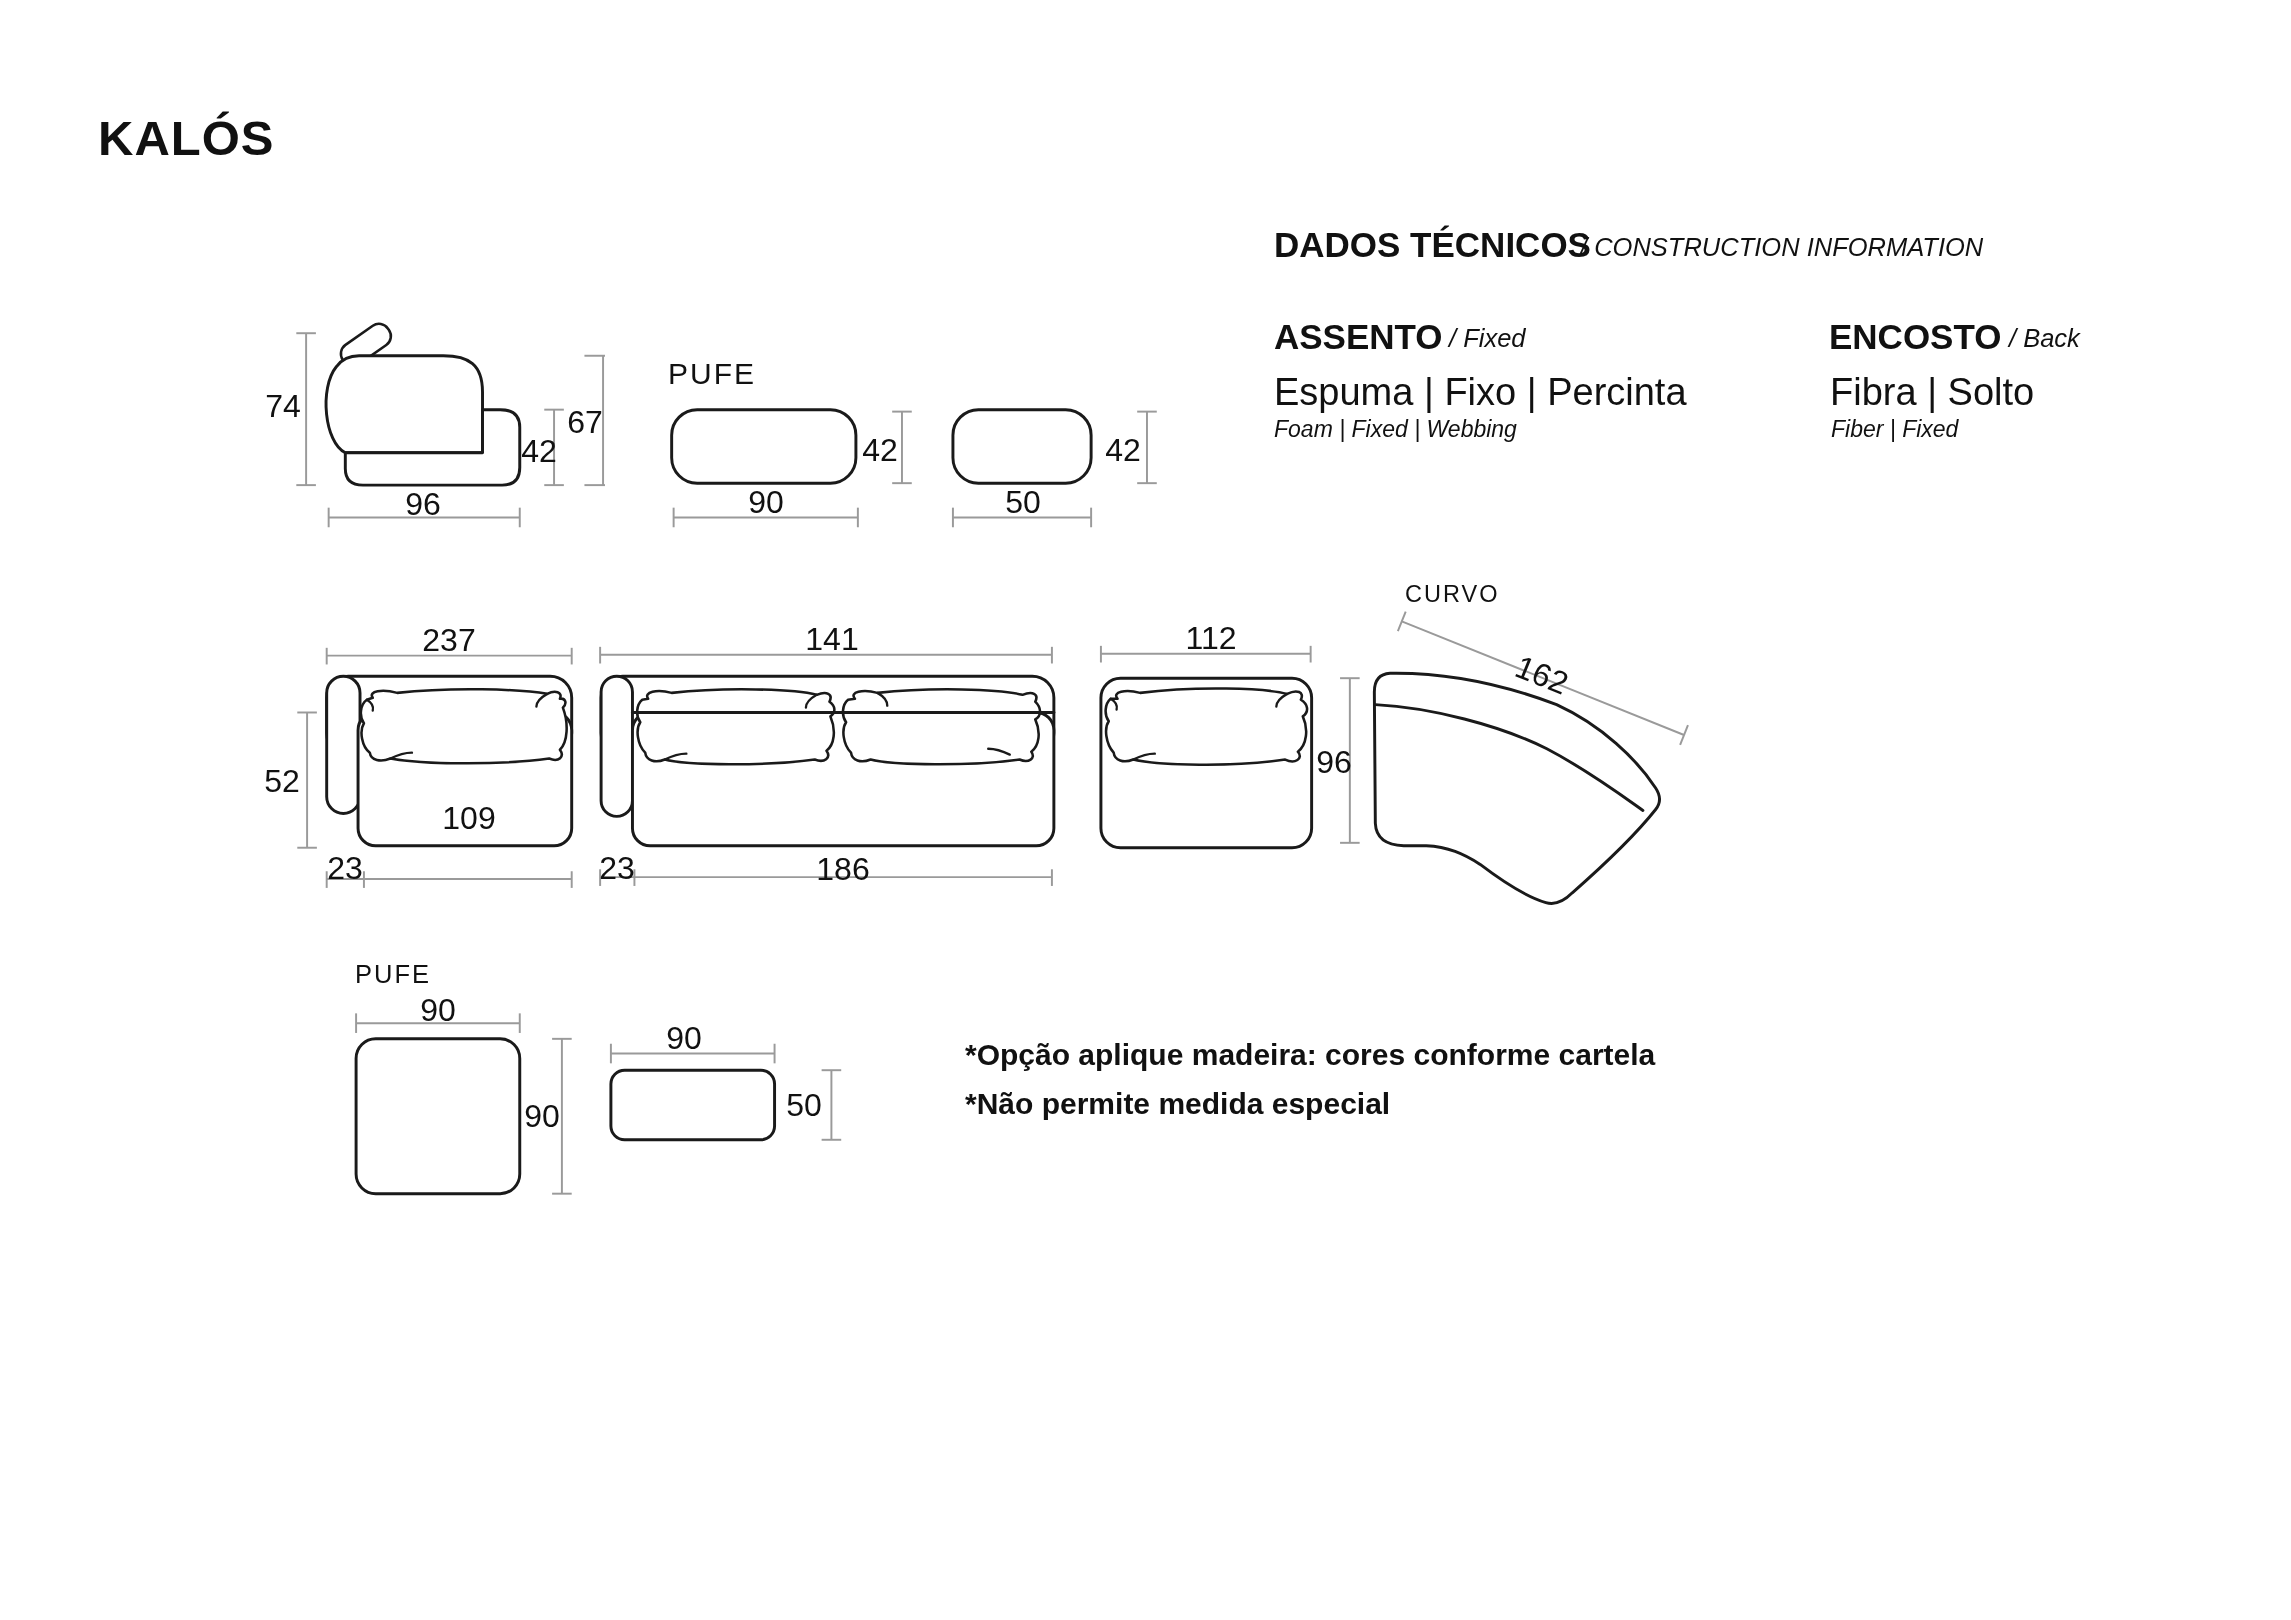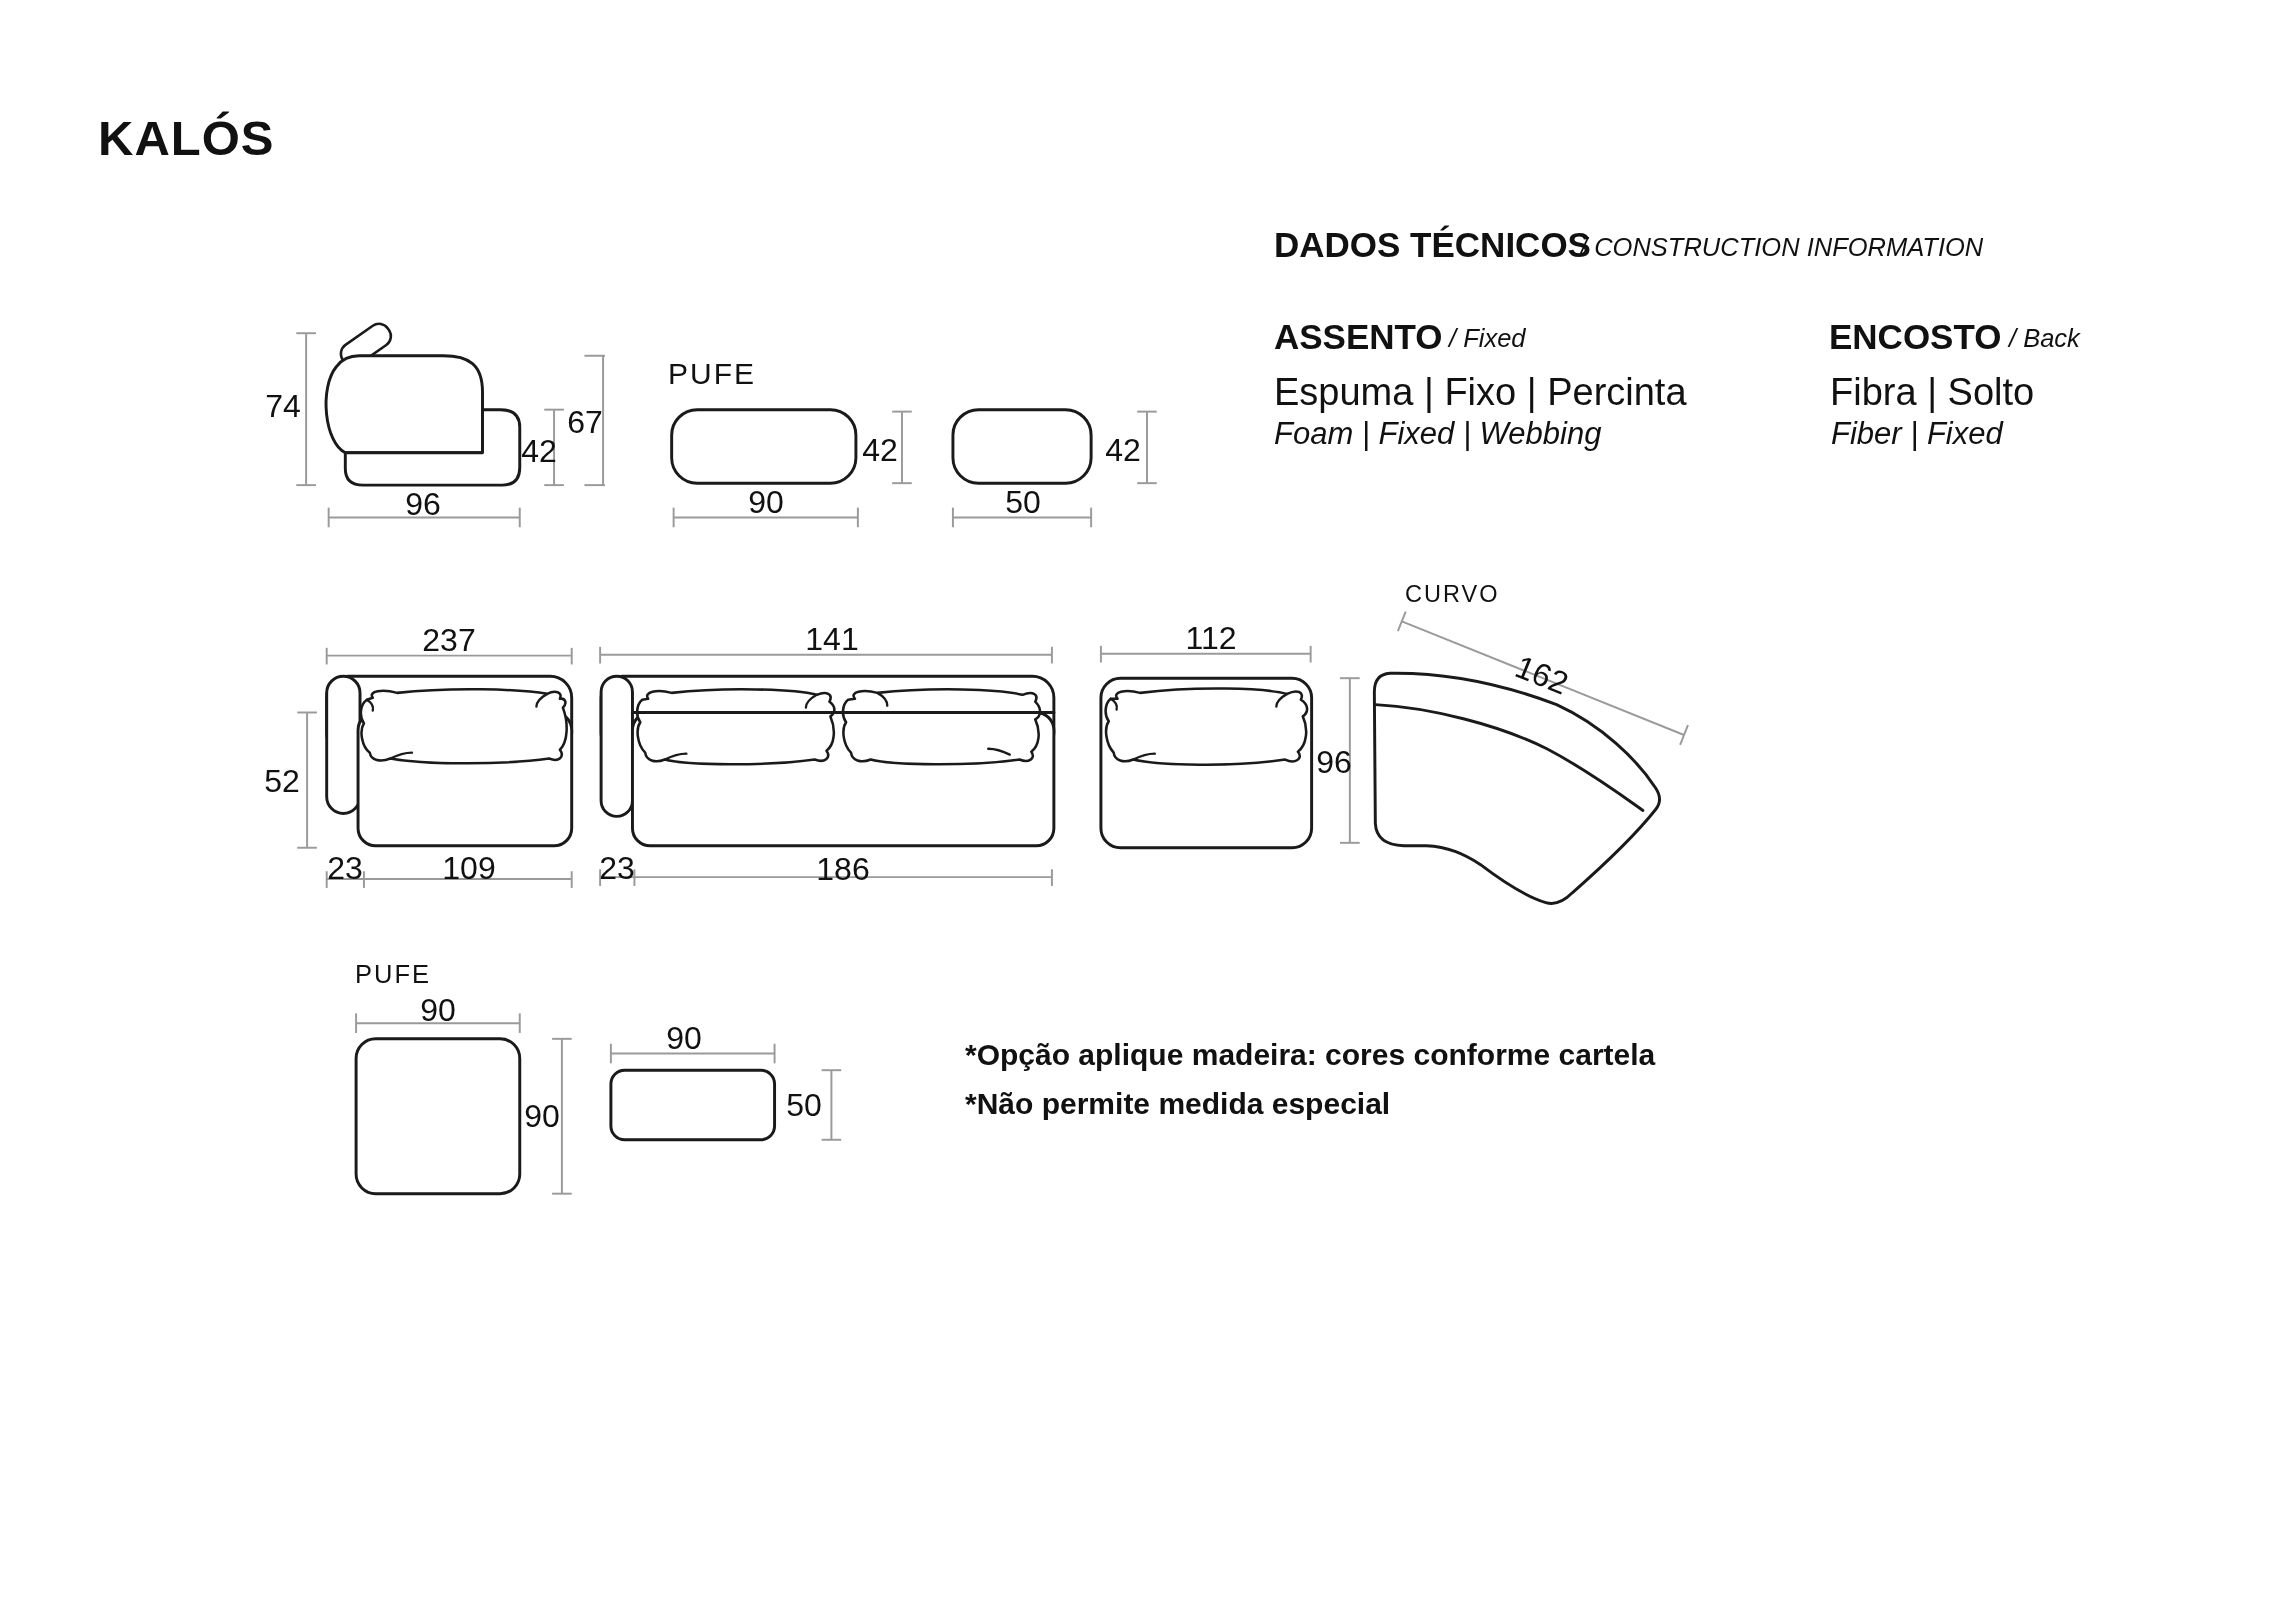"Foam | Fixed | Webbing" .valen { font-size: 31px -> 23px }
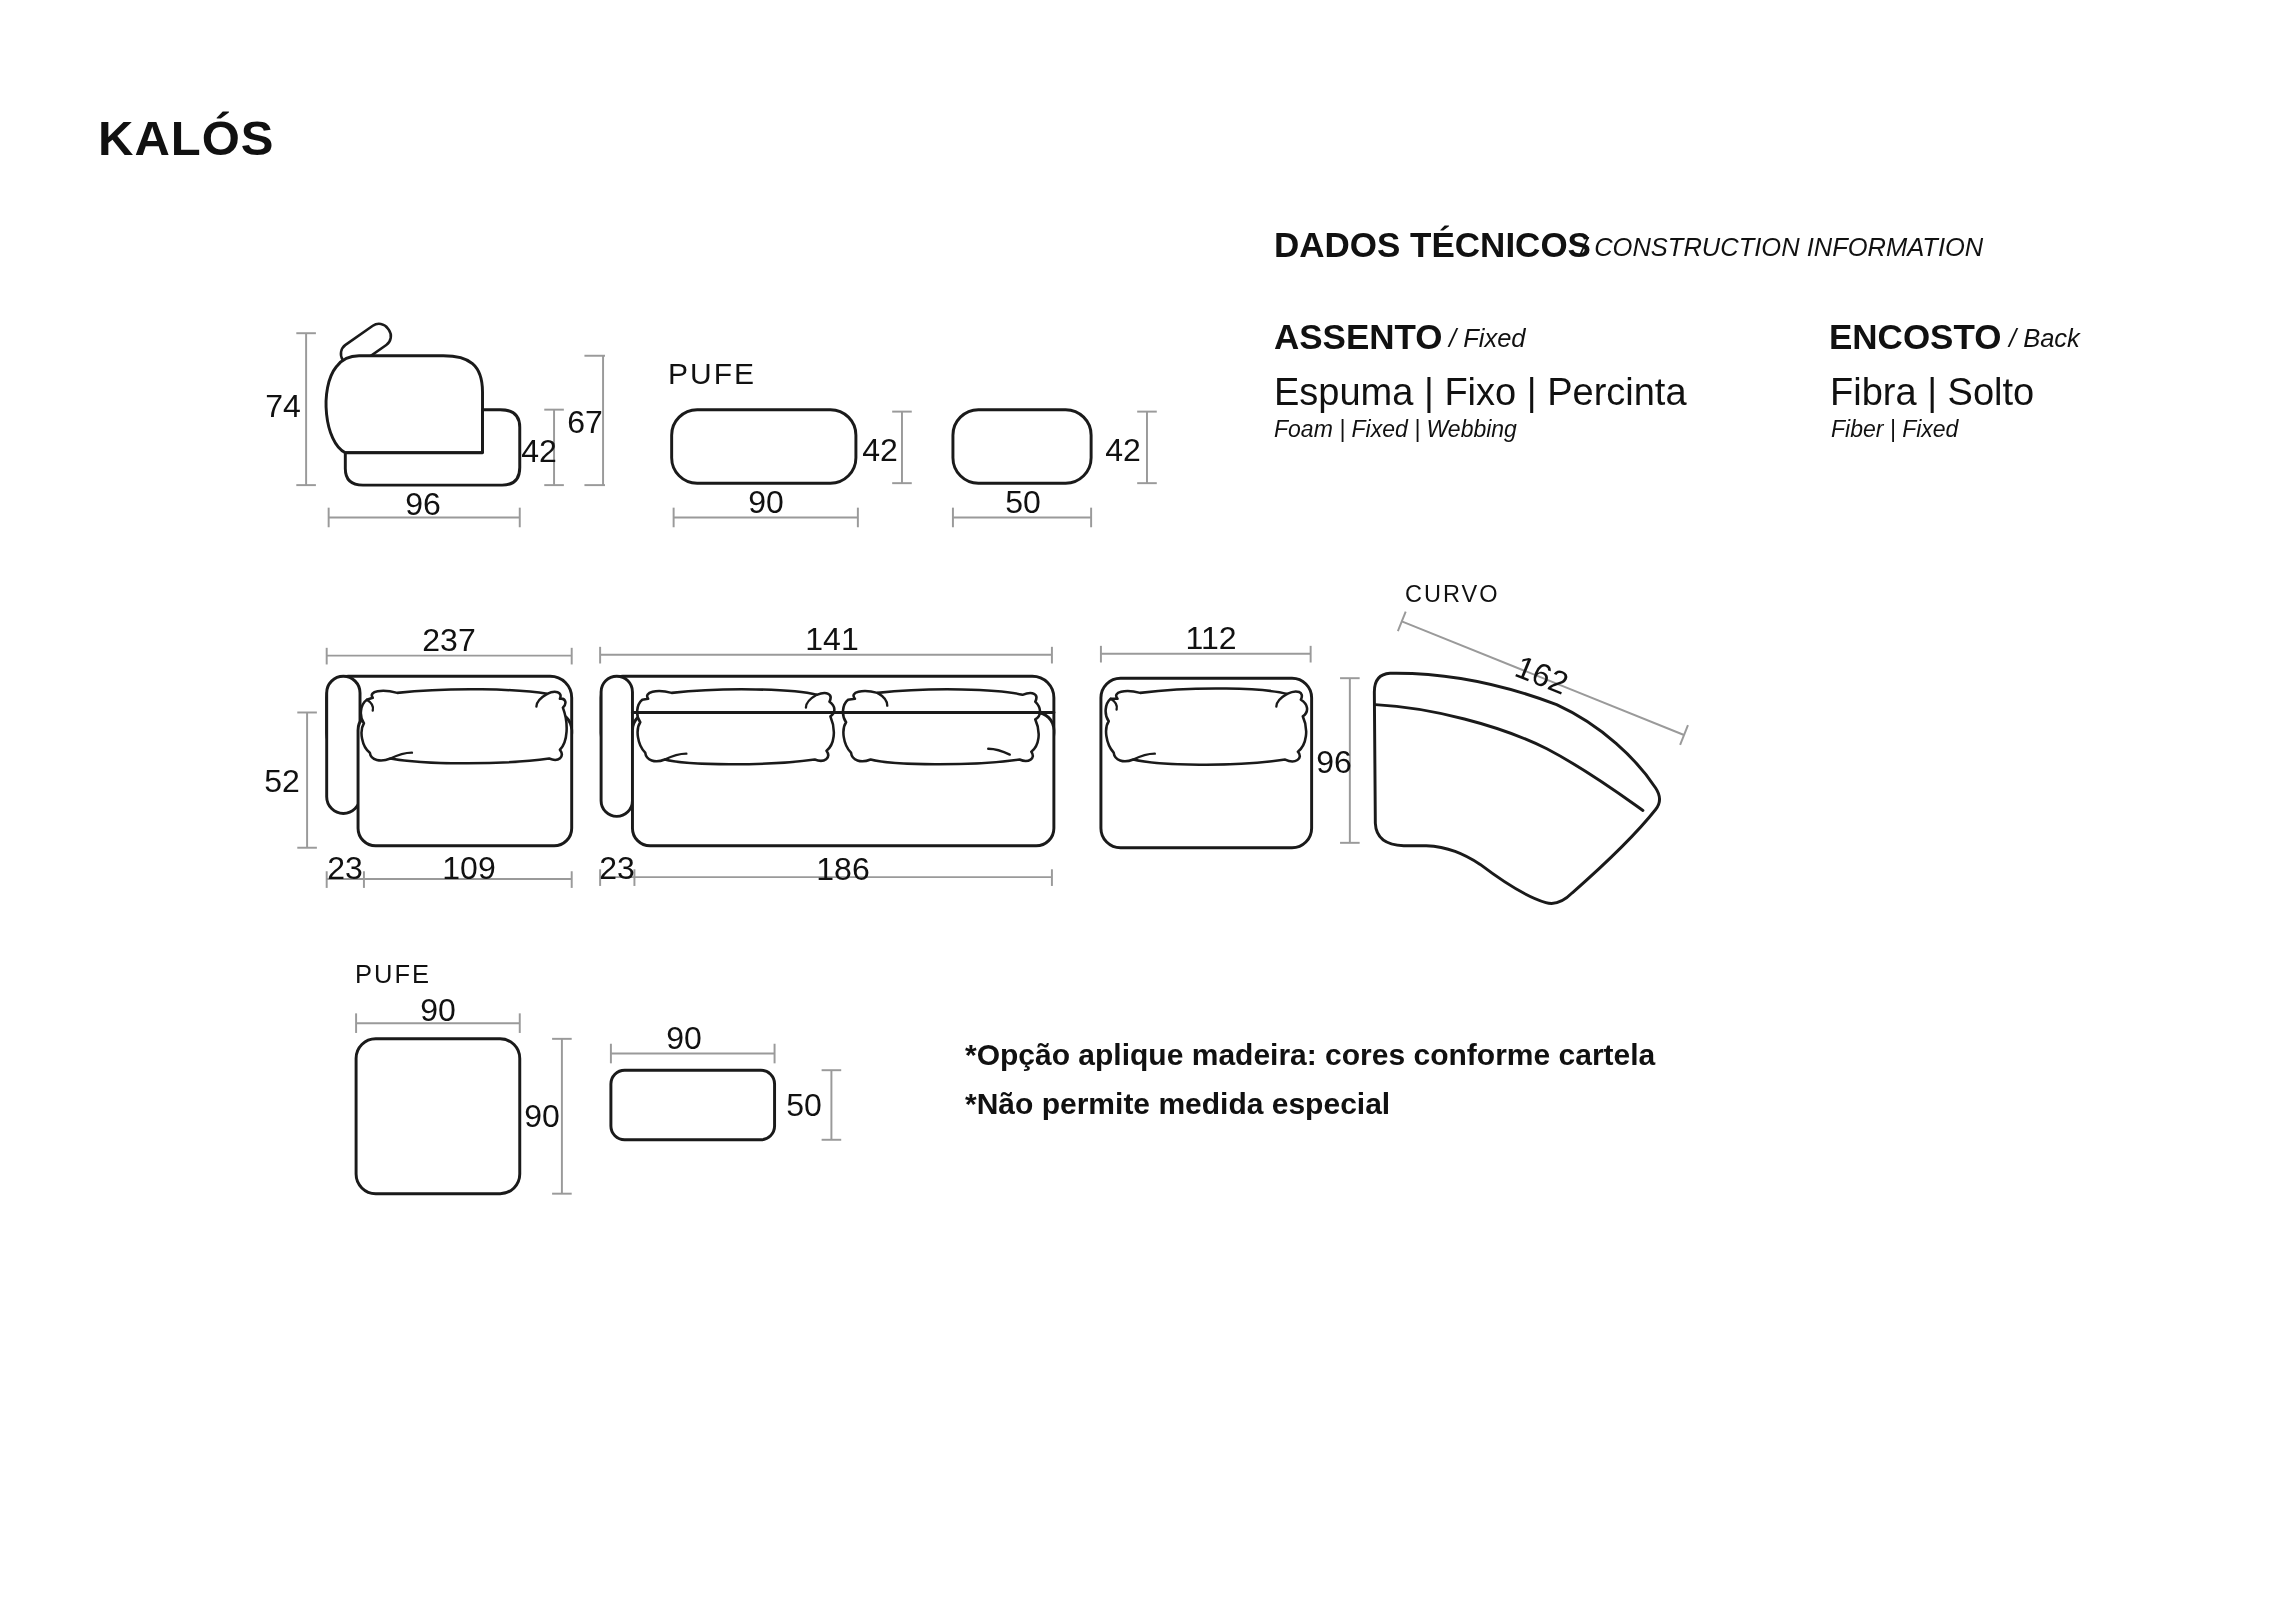"109" span.t { top: 852px -> 802px }
